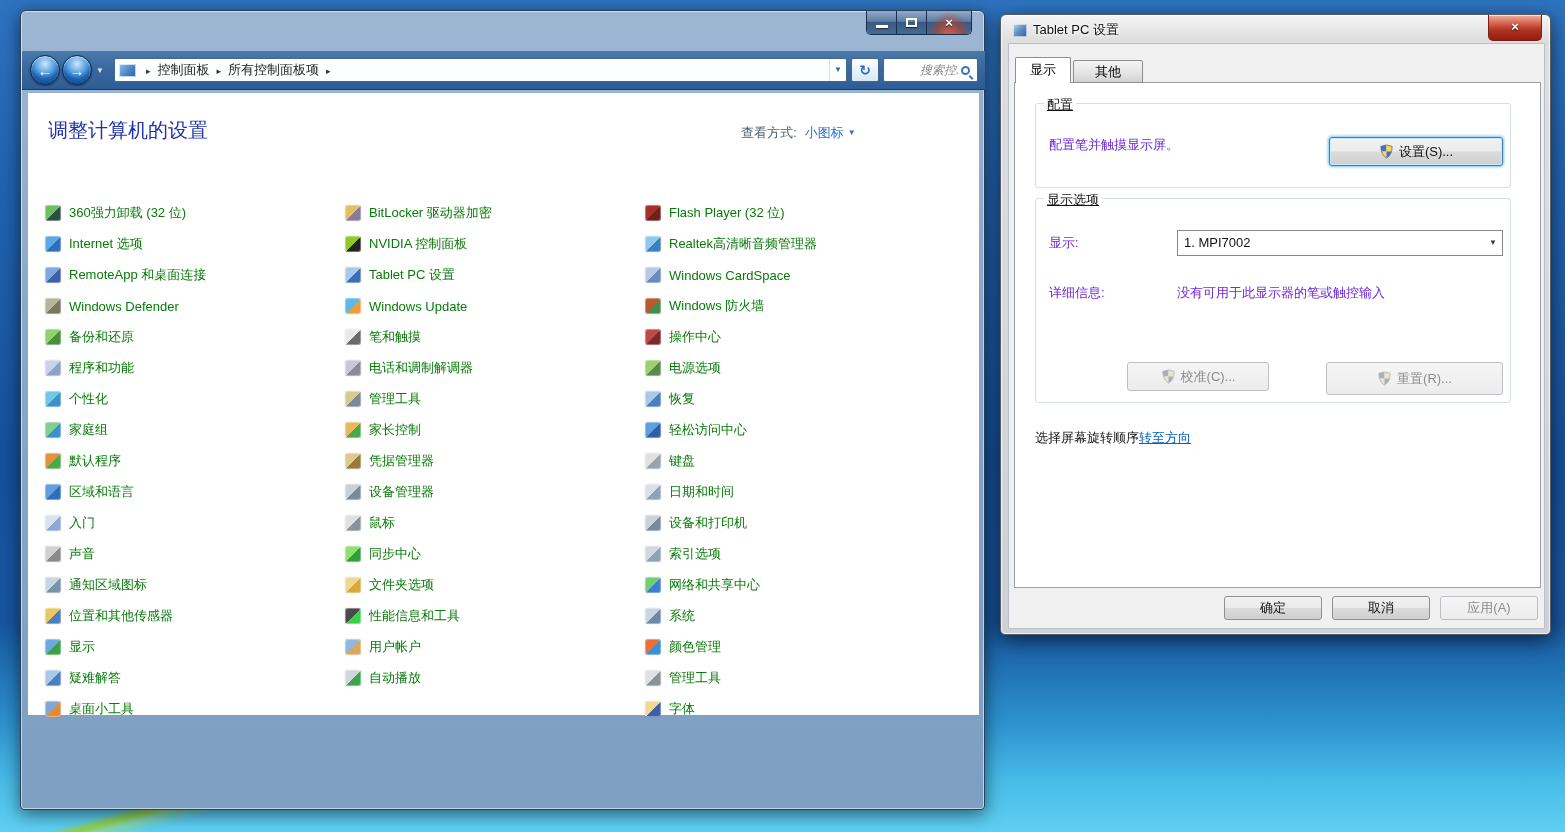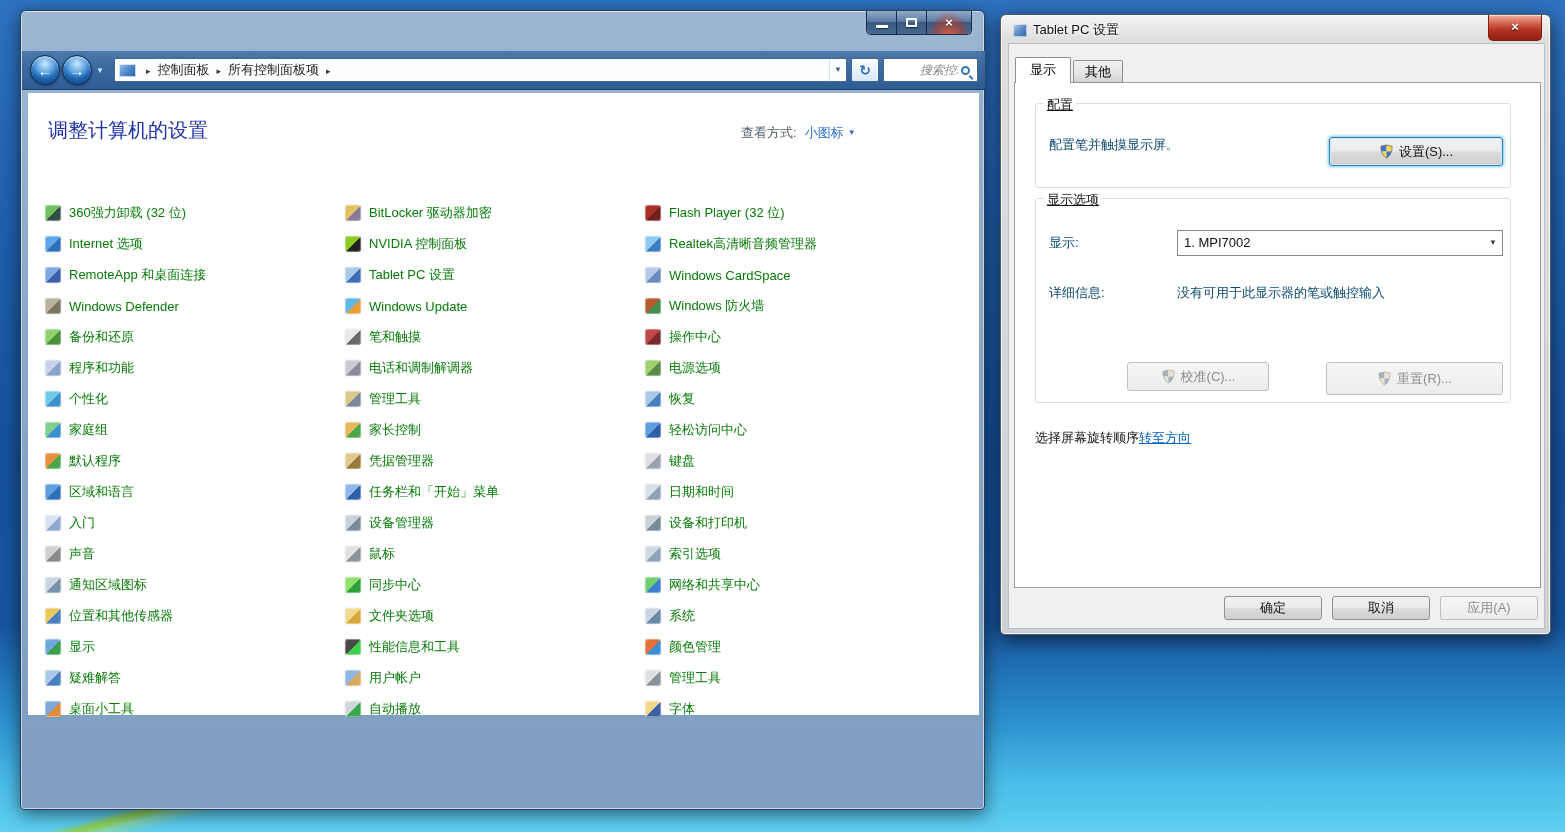"其他" .tab.idle { width: 50px -> 70px }
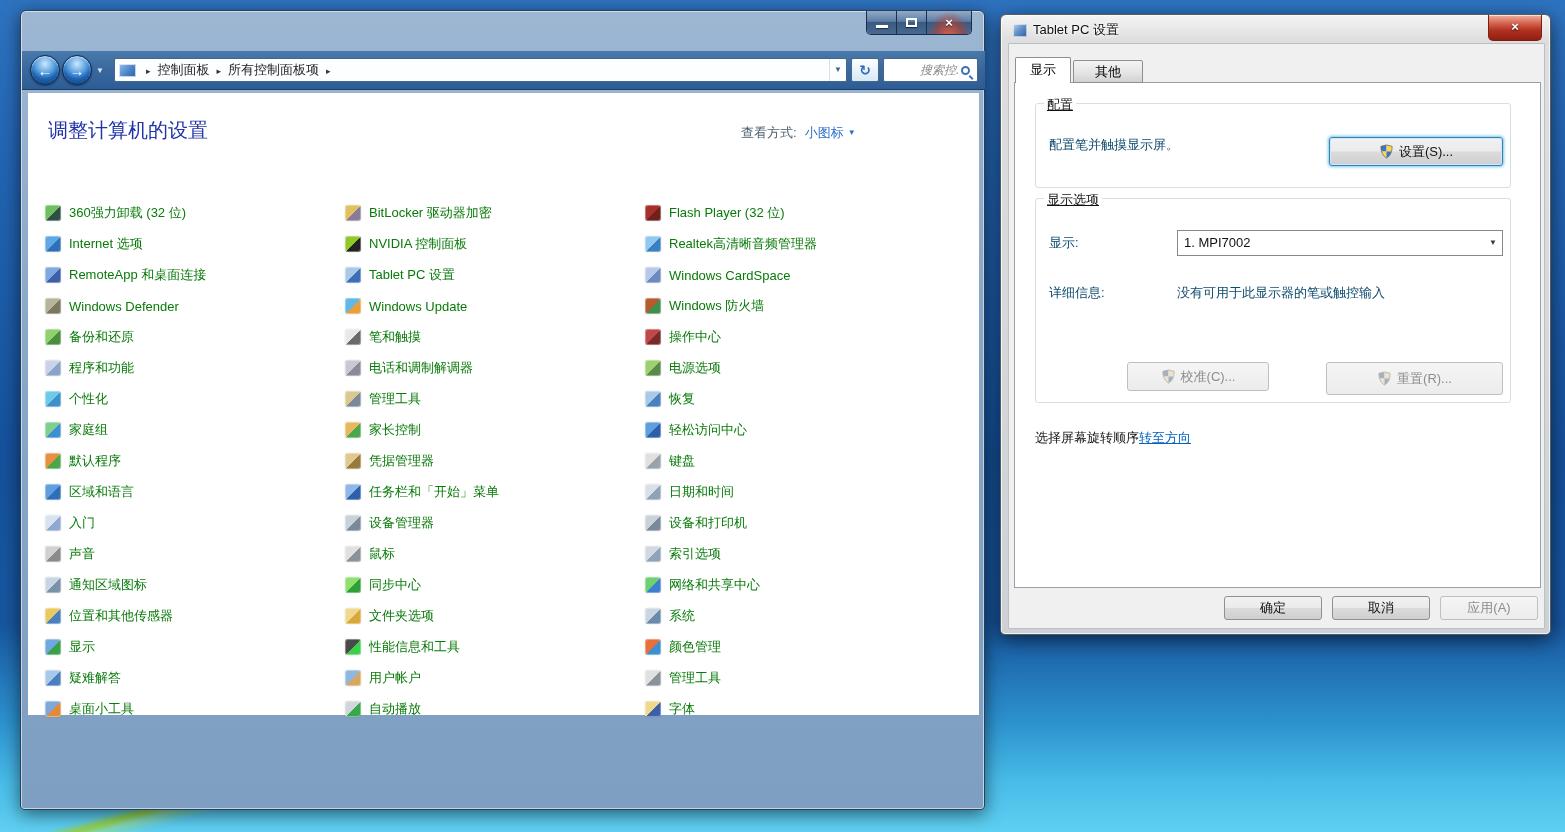"配置笔并触摸显示屏。" .gtext { color: #0c4a6e -> #6d28d9 }
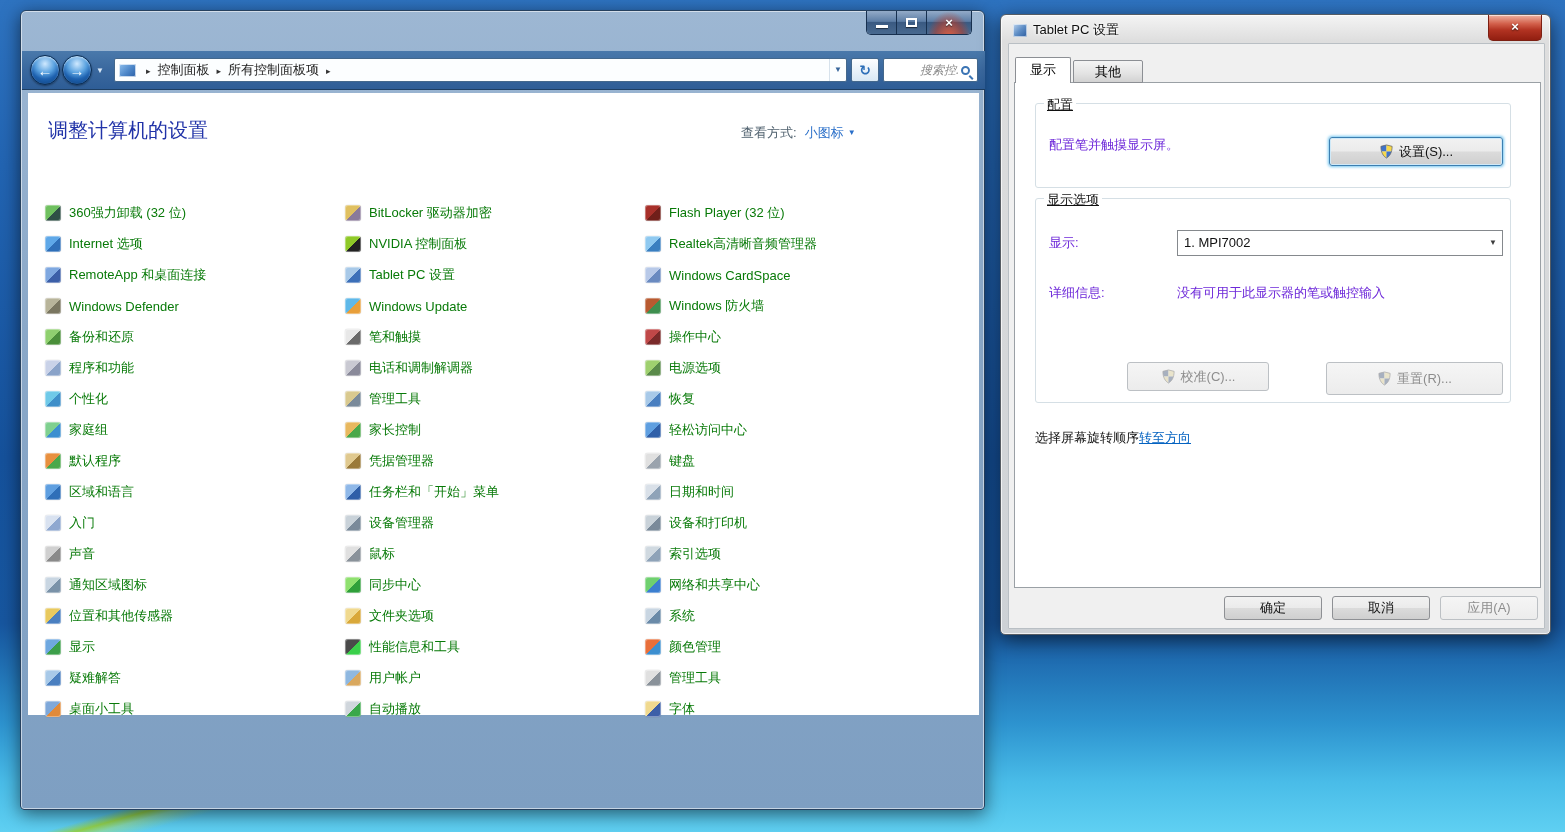"任务栏和「开始」菜单" div.cpl-item { html: <div> <span></span> <span>任务栏和「开始」菜单</span> </div> -> none }
